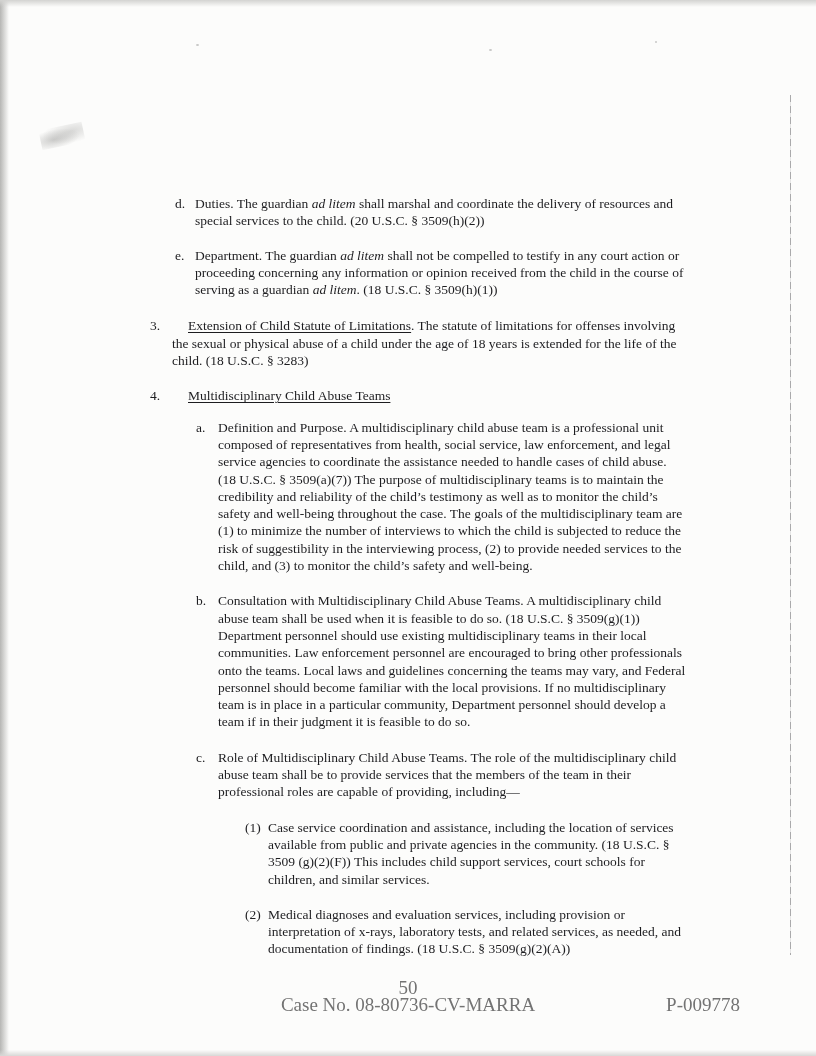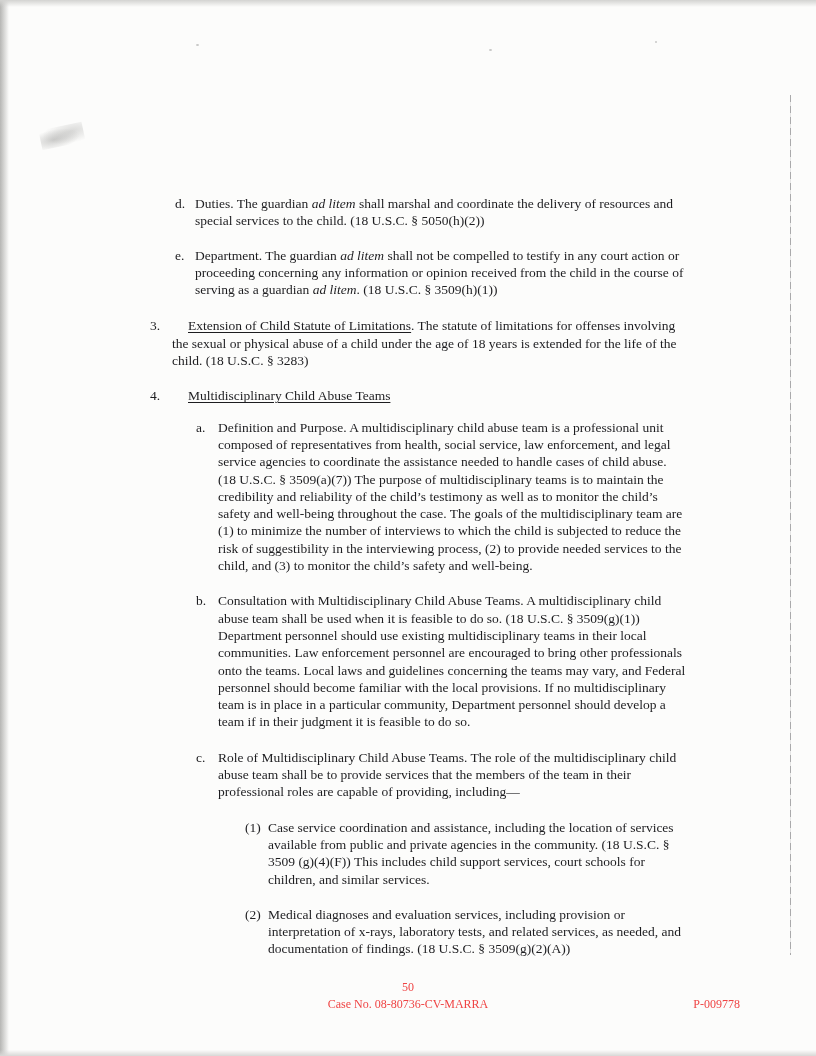"shall marshal and coordinate the" span { text: 18 U.S.C. § 5050 -> 20 U.S.C. § 3509 }
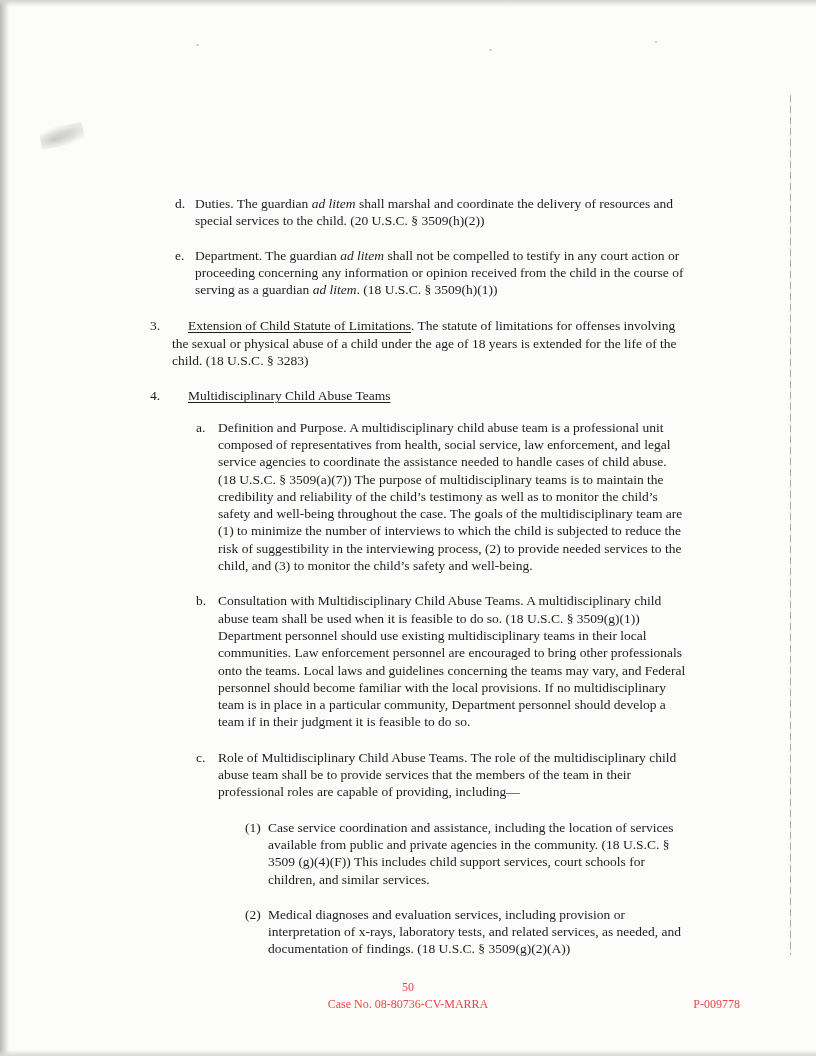"Case service coordination and" span { text: 4 -> 2 }
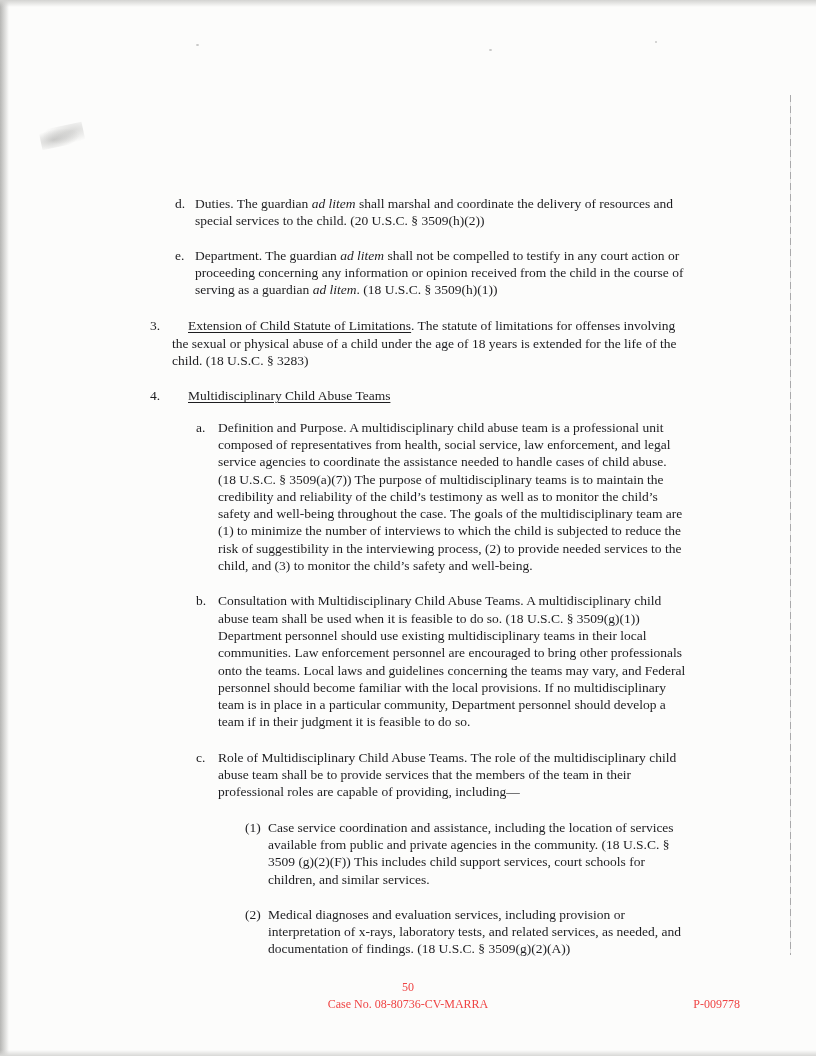"50" .footer { color: #ef4444 -> #737373; font-size: 12px -> 19px }
